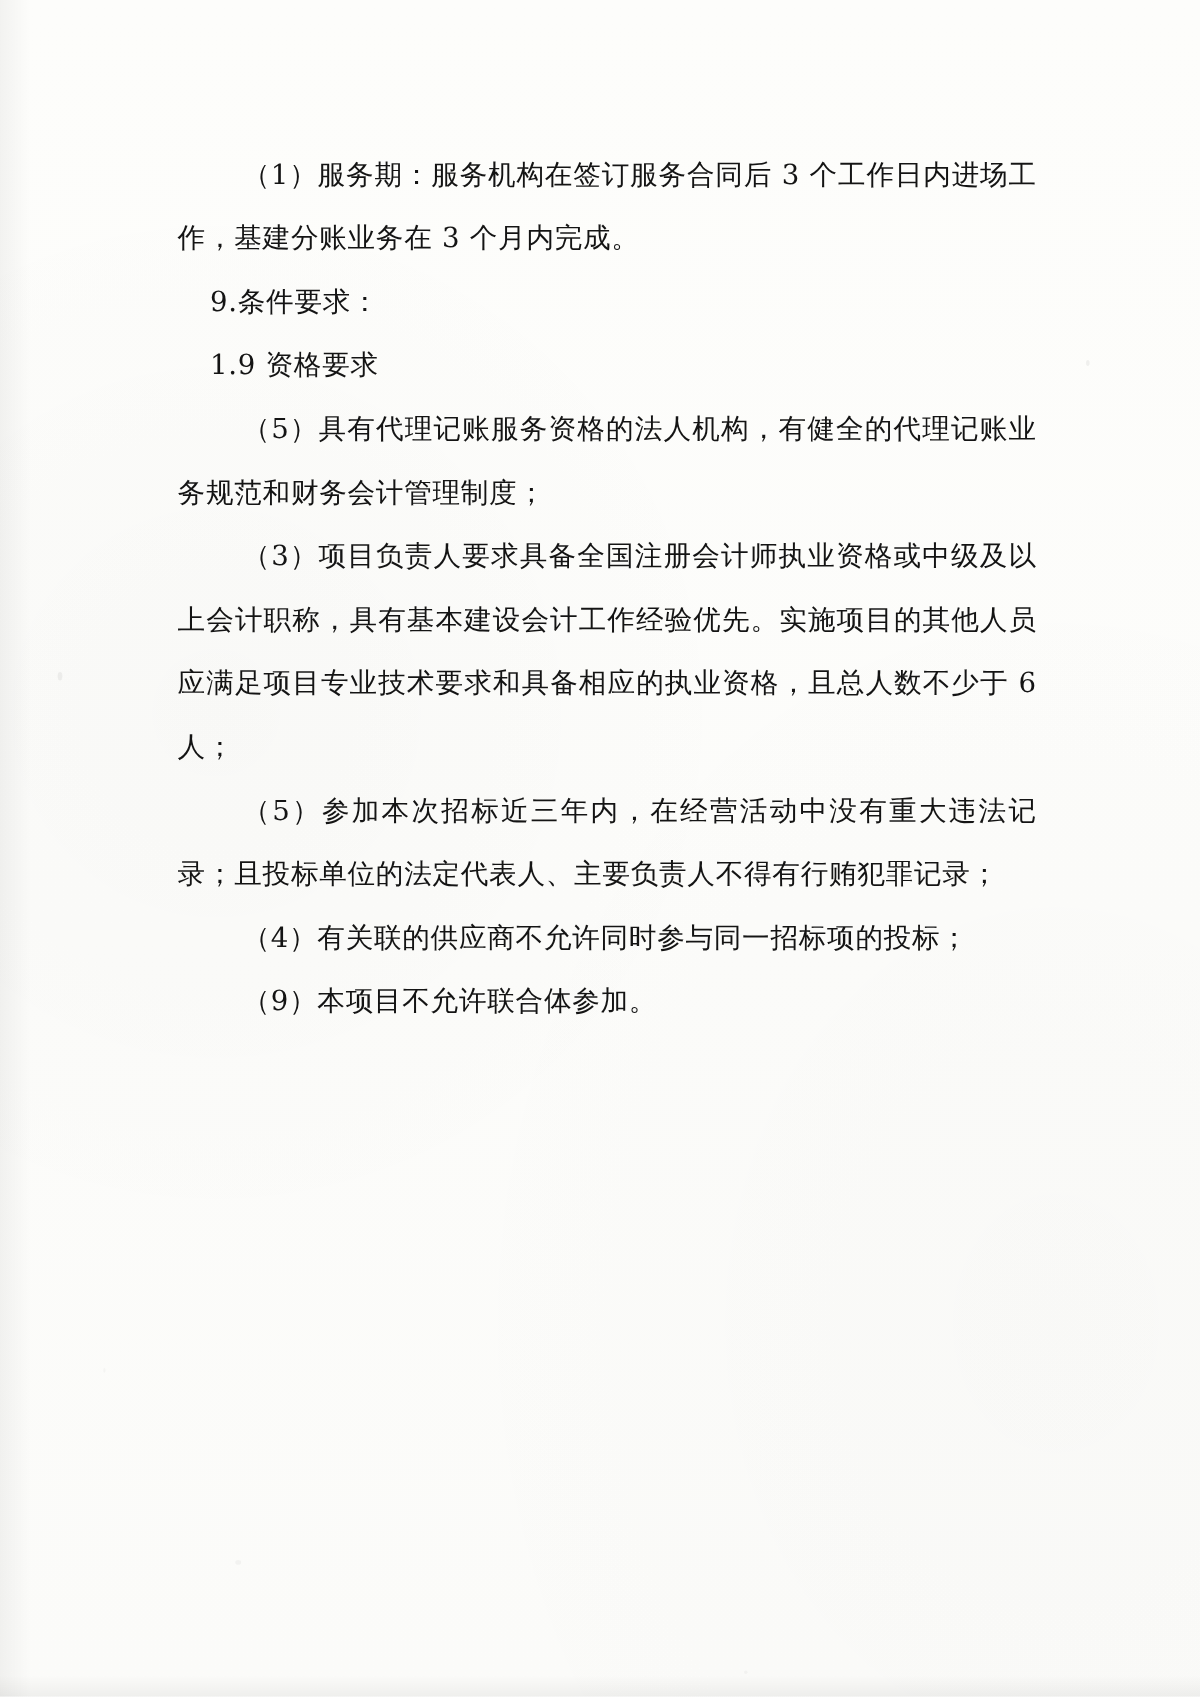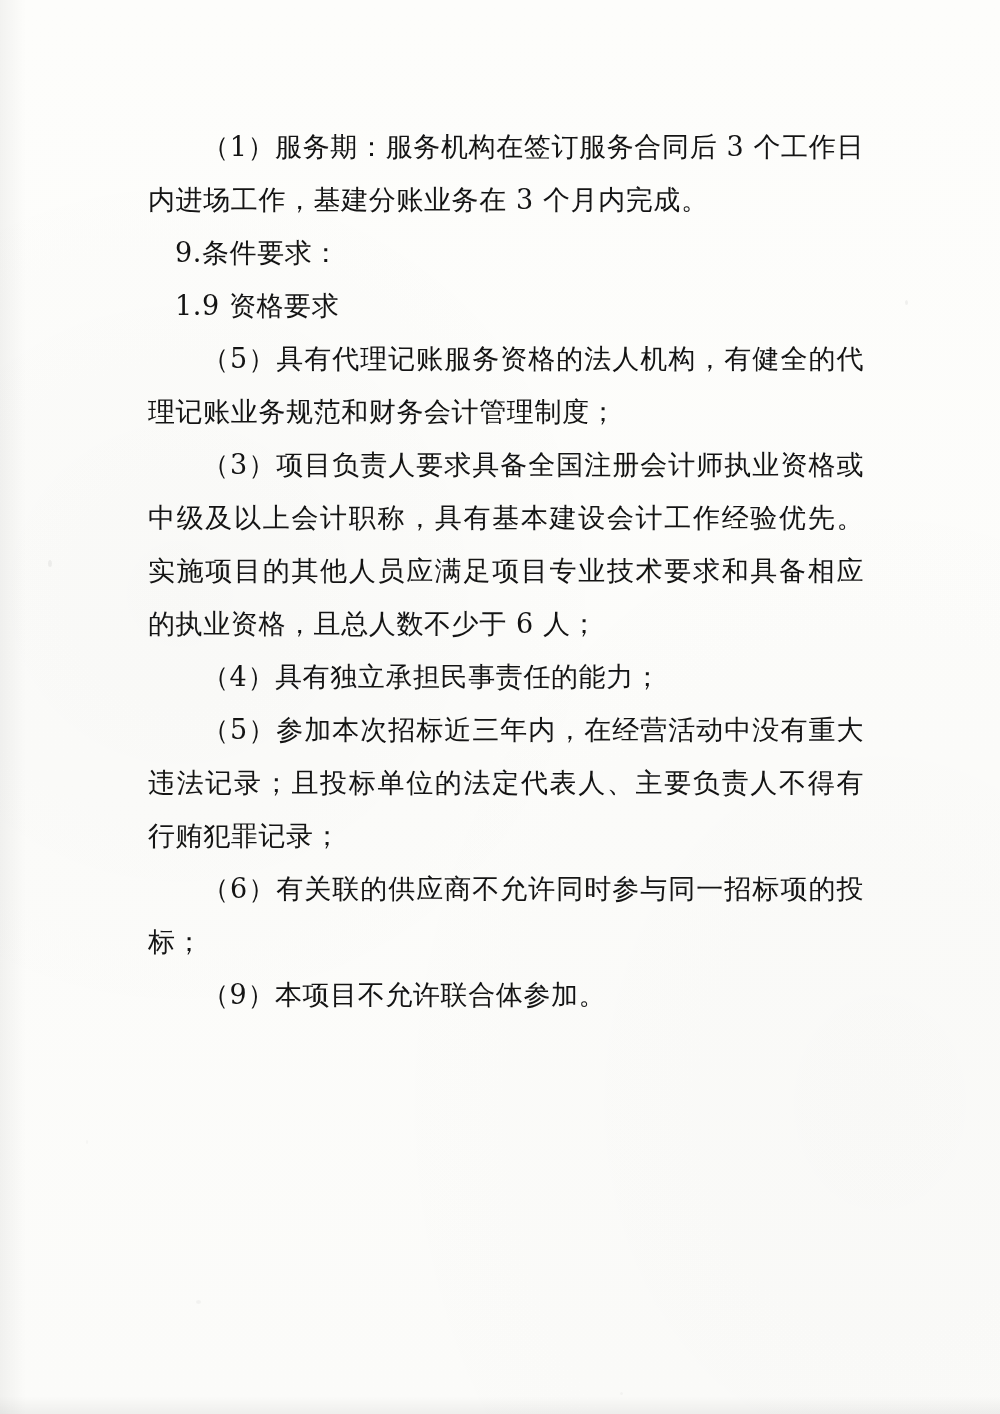"（1）服务期：服务机构在签订服务合同后 3 个工作日内进场工作，基建分账业务在" .para { font-size: 27px -> 23px }
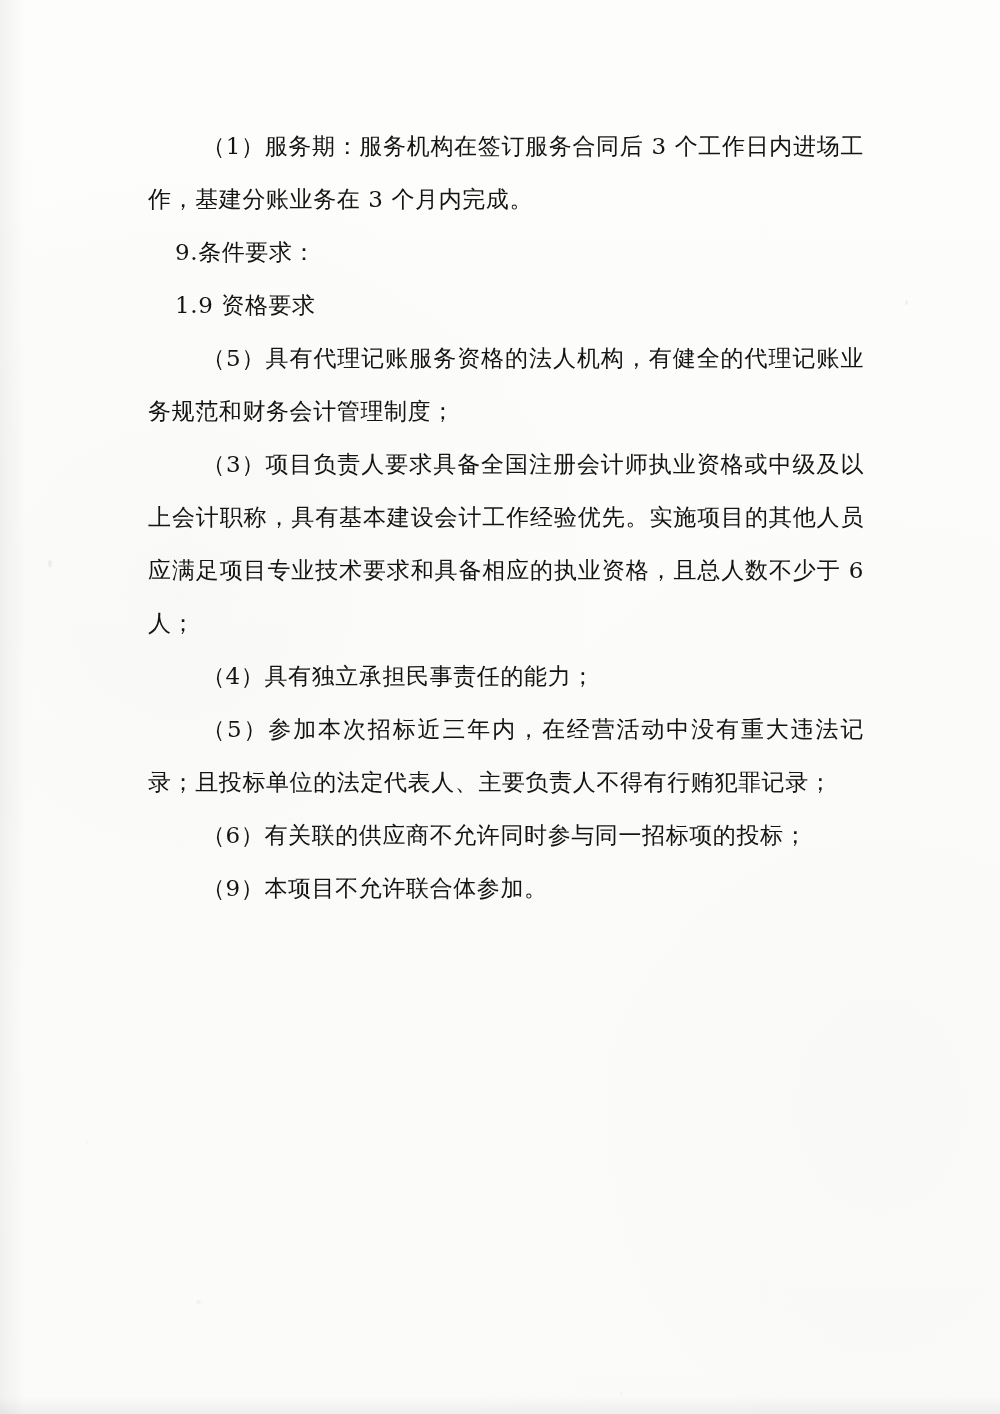"（4）具有独立承担民事责任的能力；" p.para { html: <p>（4）具有独立承担民事责任的能力；</p> -> none }
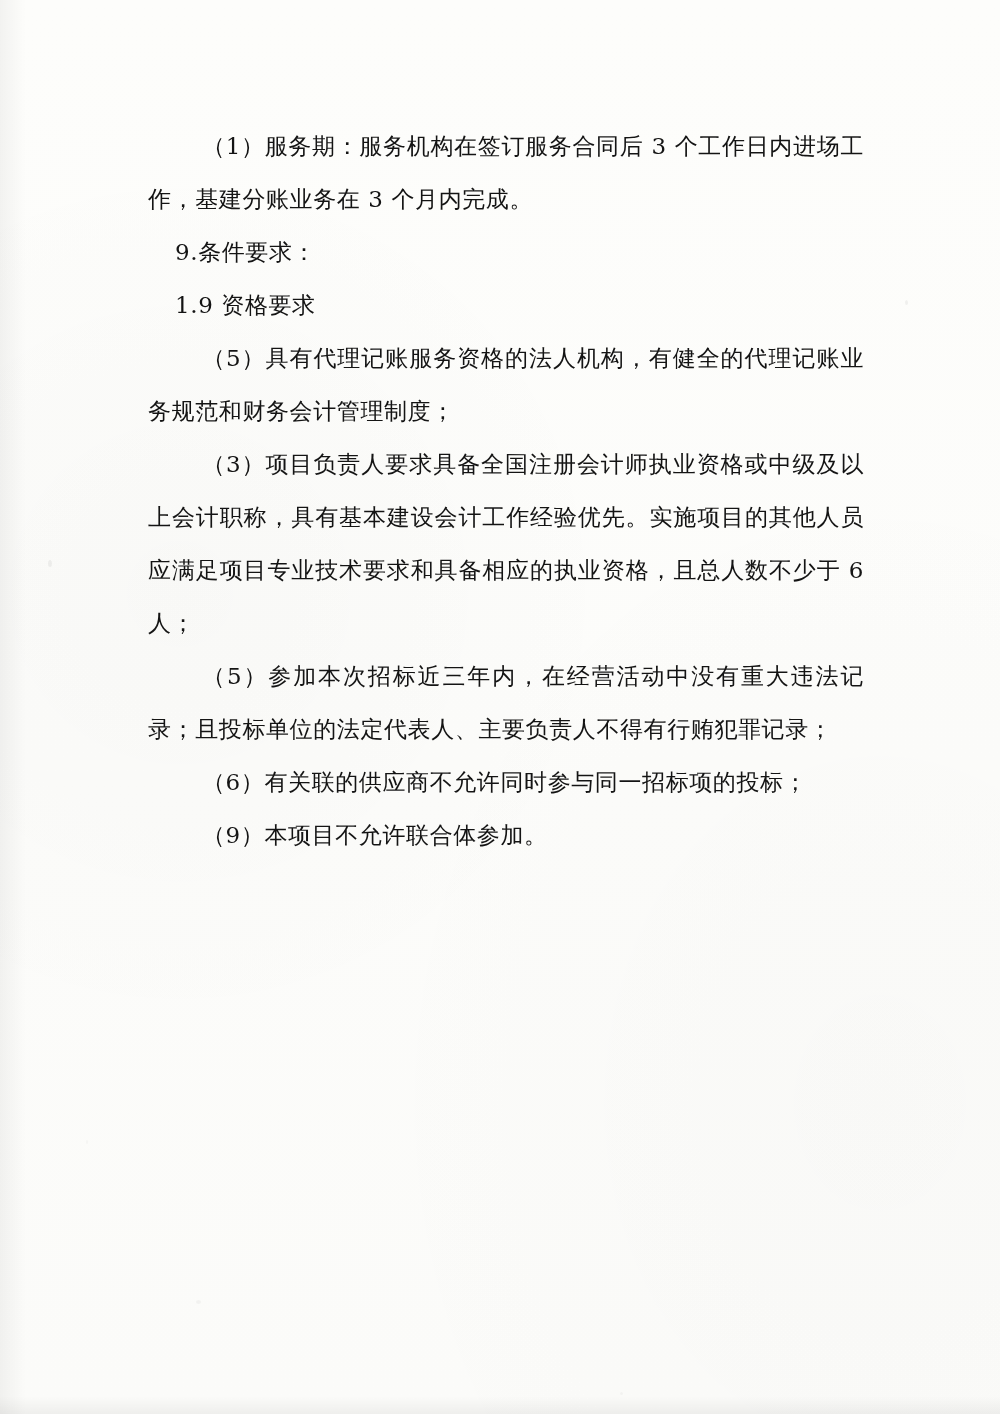"（6）有关联的供应商不允许同时参与同一招标项的投标；" p.para { text: 6 -> 4 }
